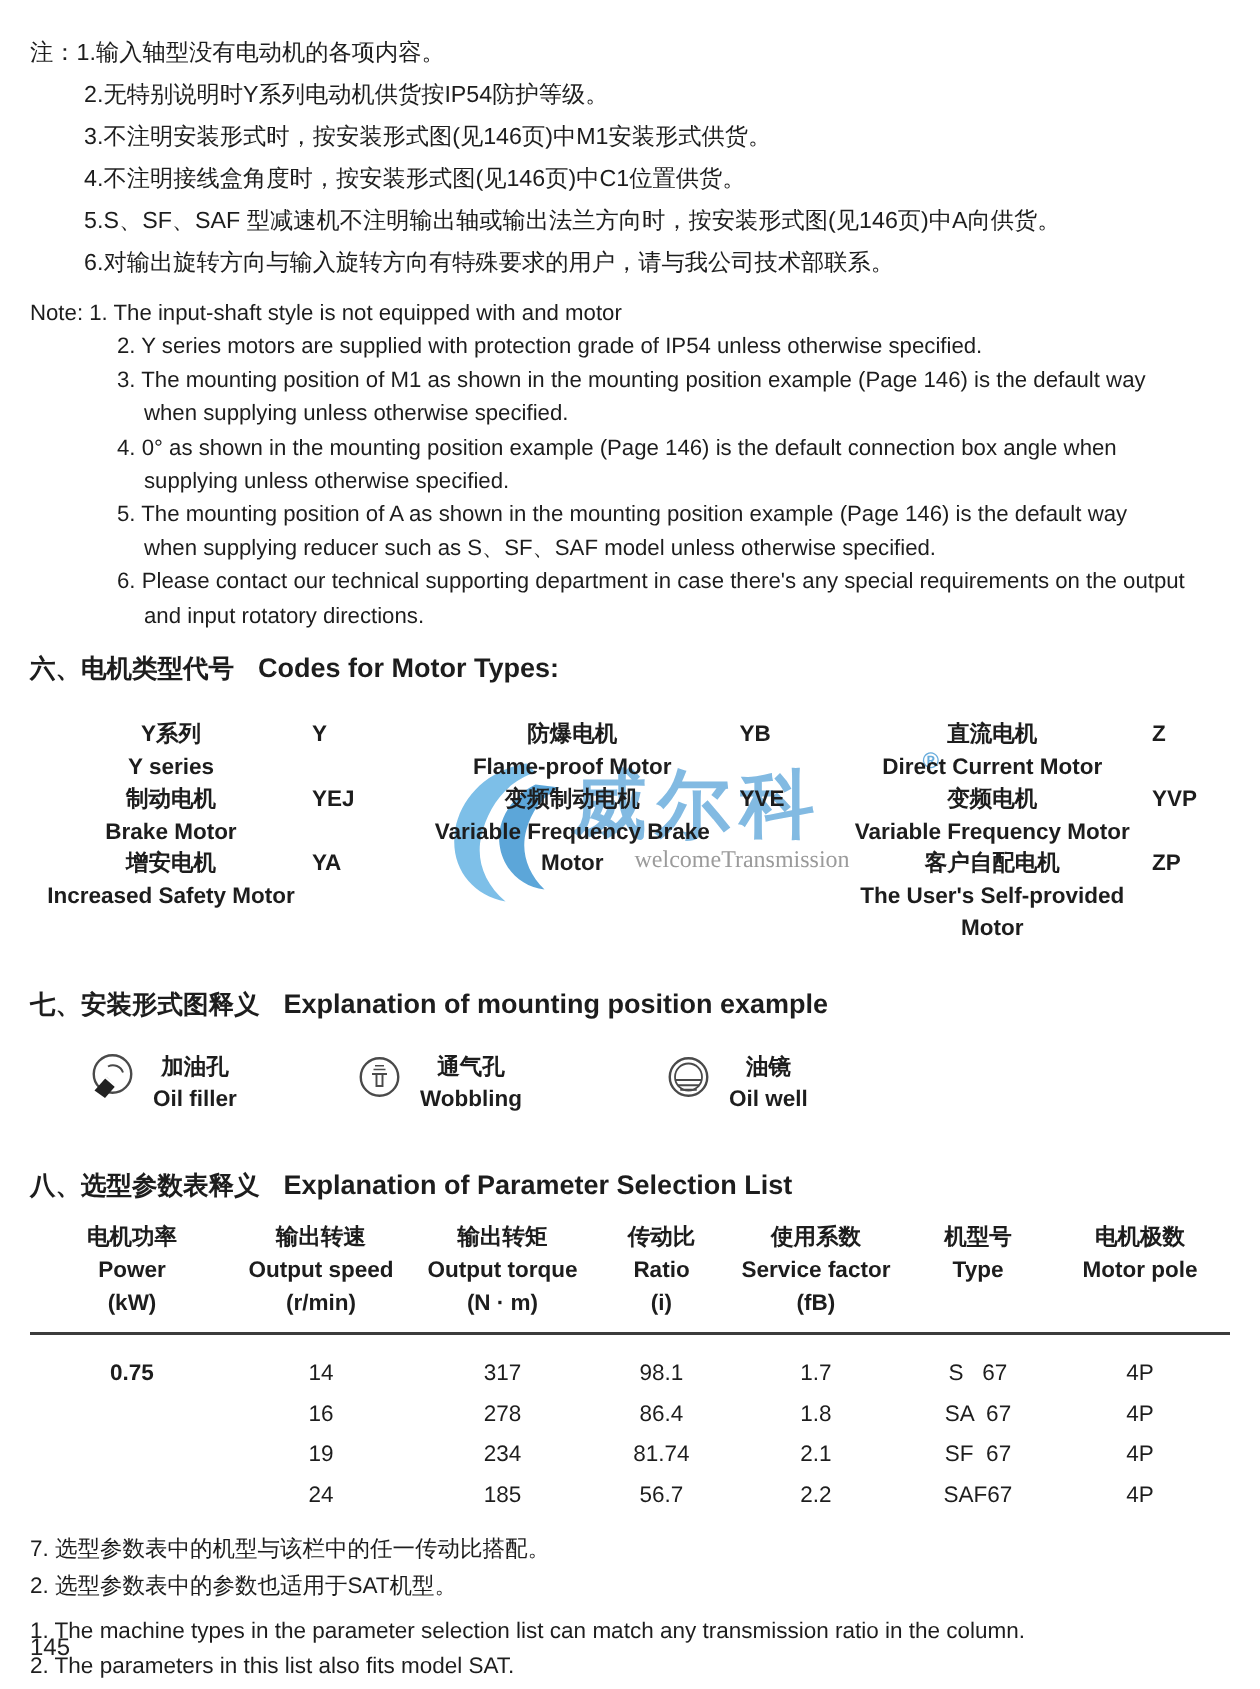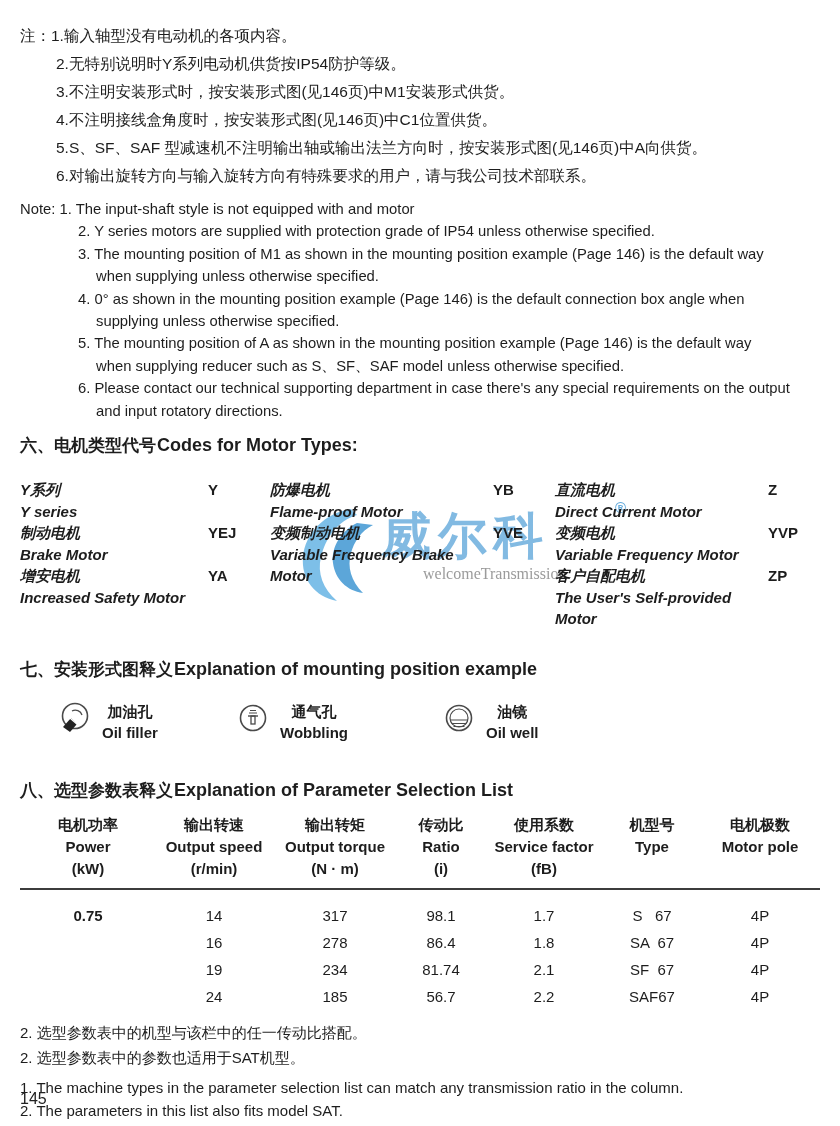"六、电机类型代号" .sec-heading { gap: 1px -> 16px }
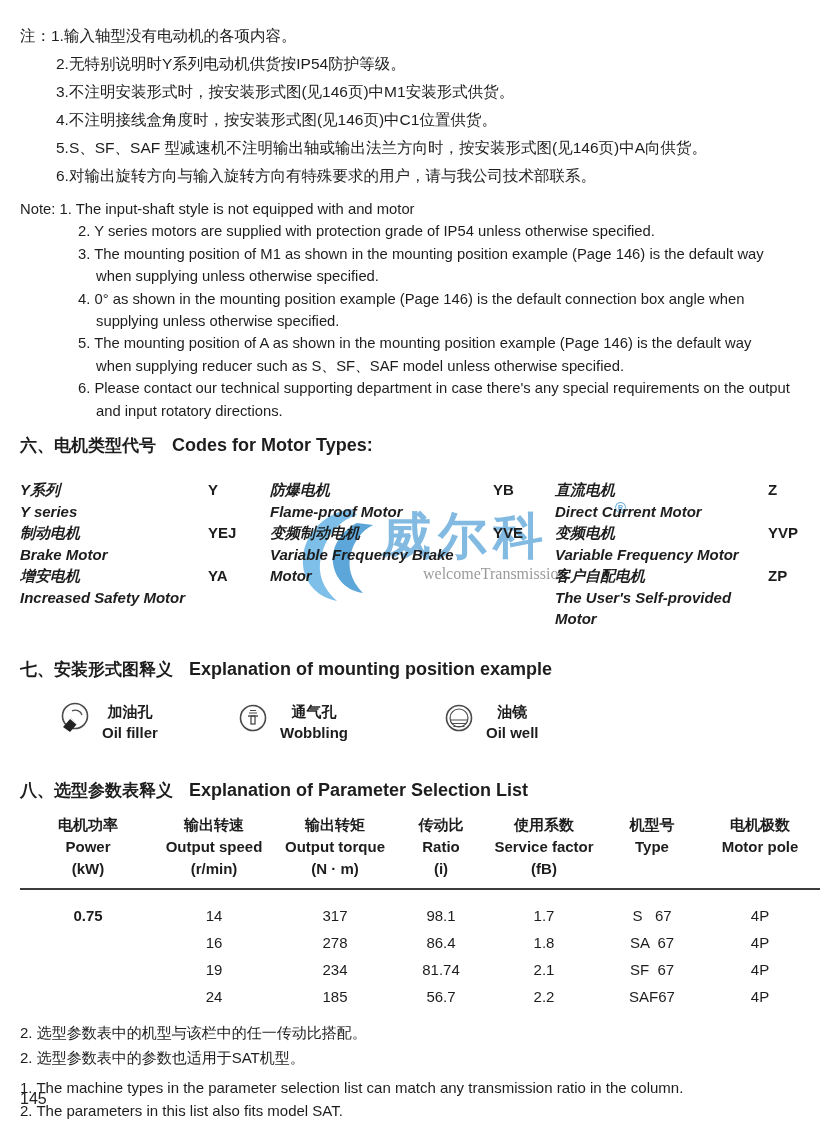"Y系列" .names { font-style: italic -> none; text-align: left -> center }
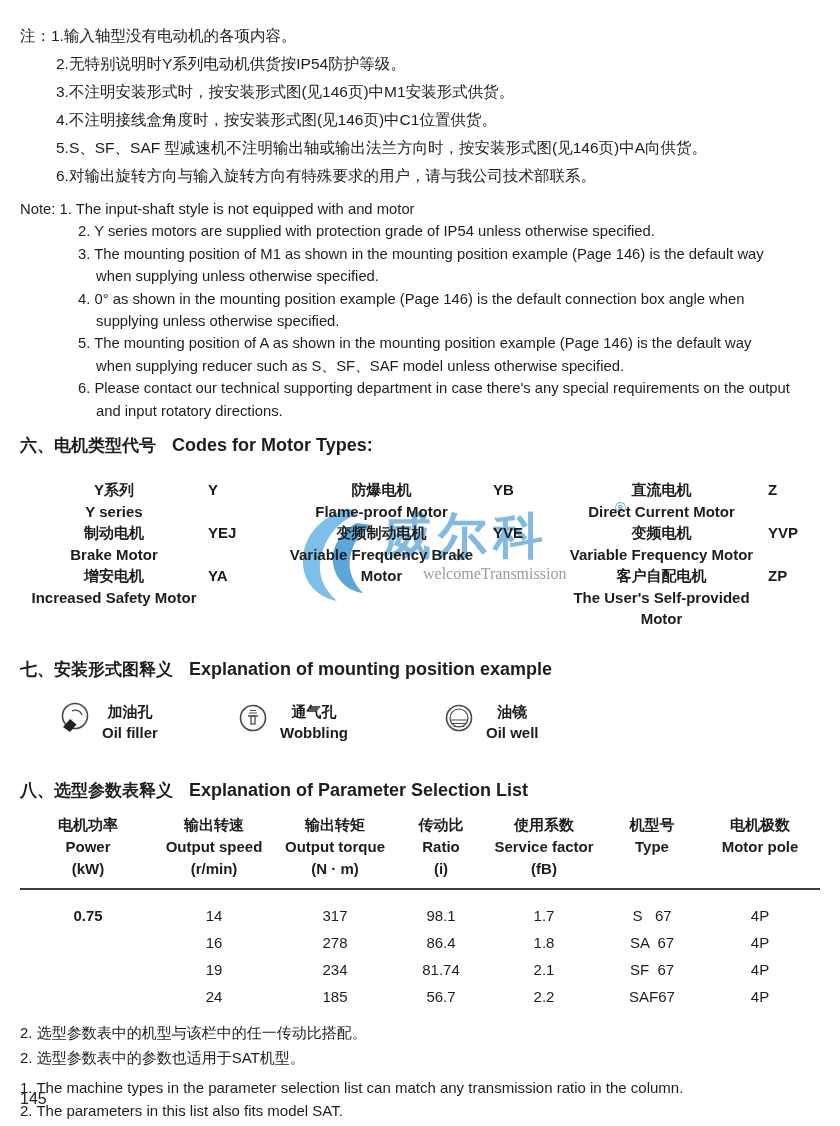"2. 选型参数表中的机型与该栏中的任一传动比搭配。" div.fn-cn { text: 2 -> 7 }
